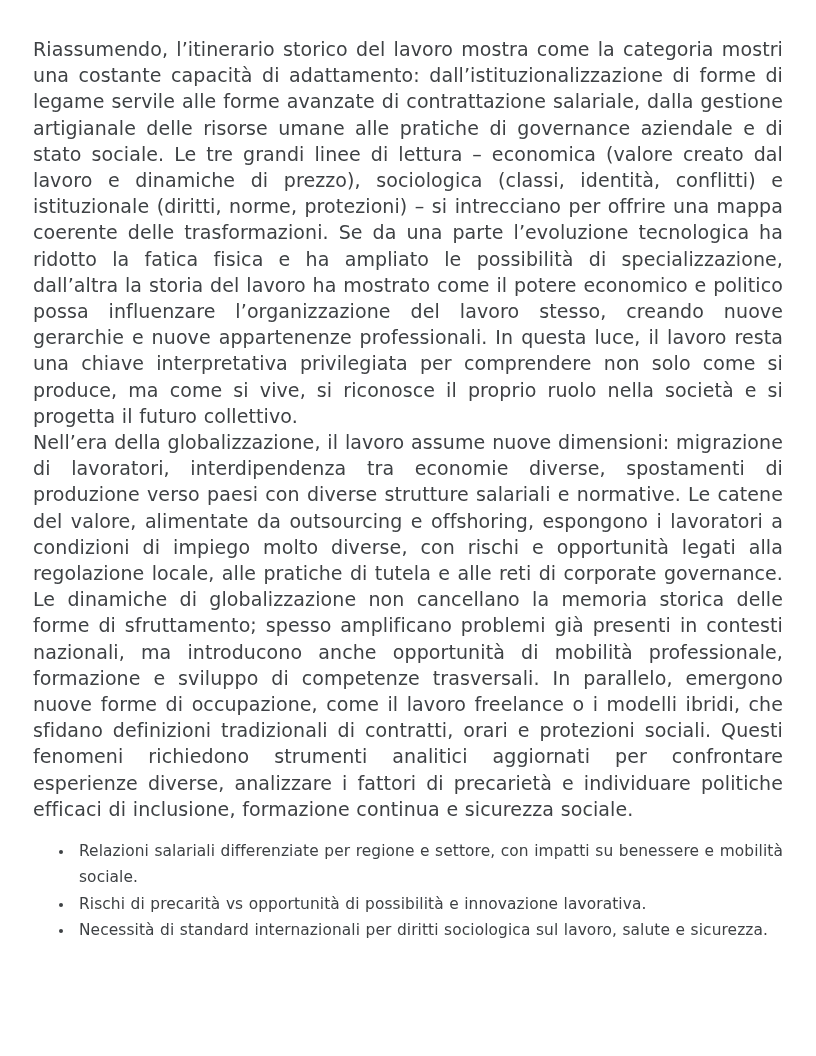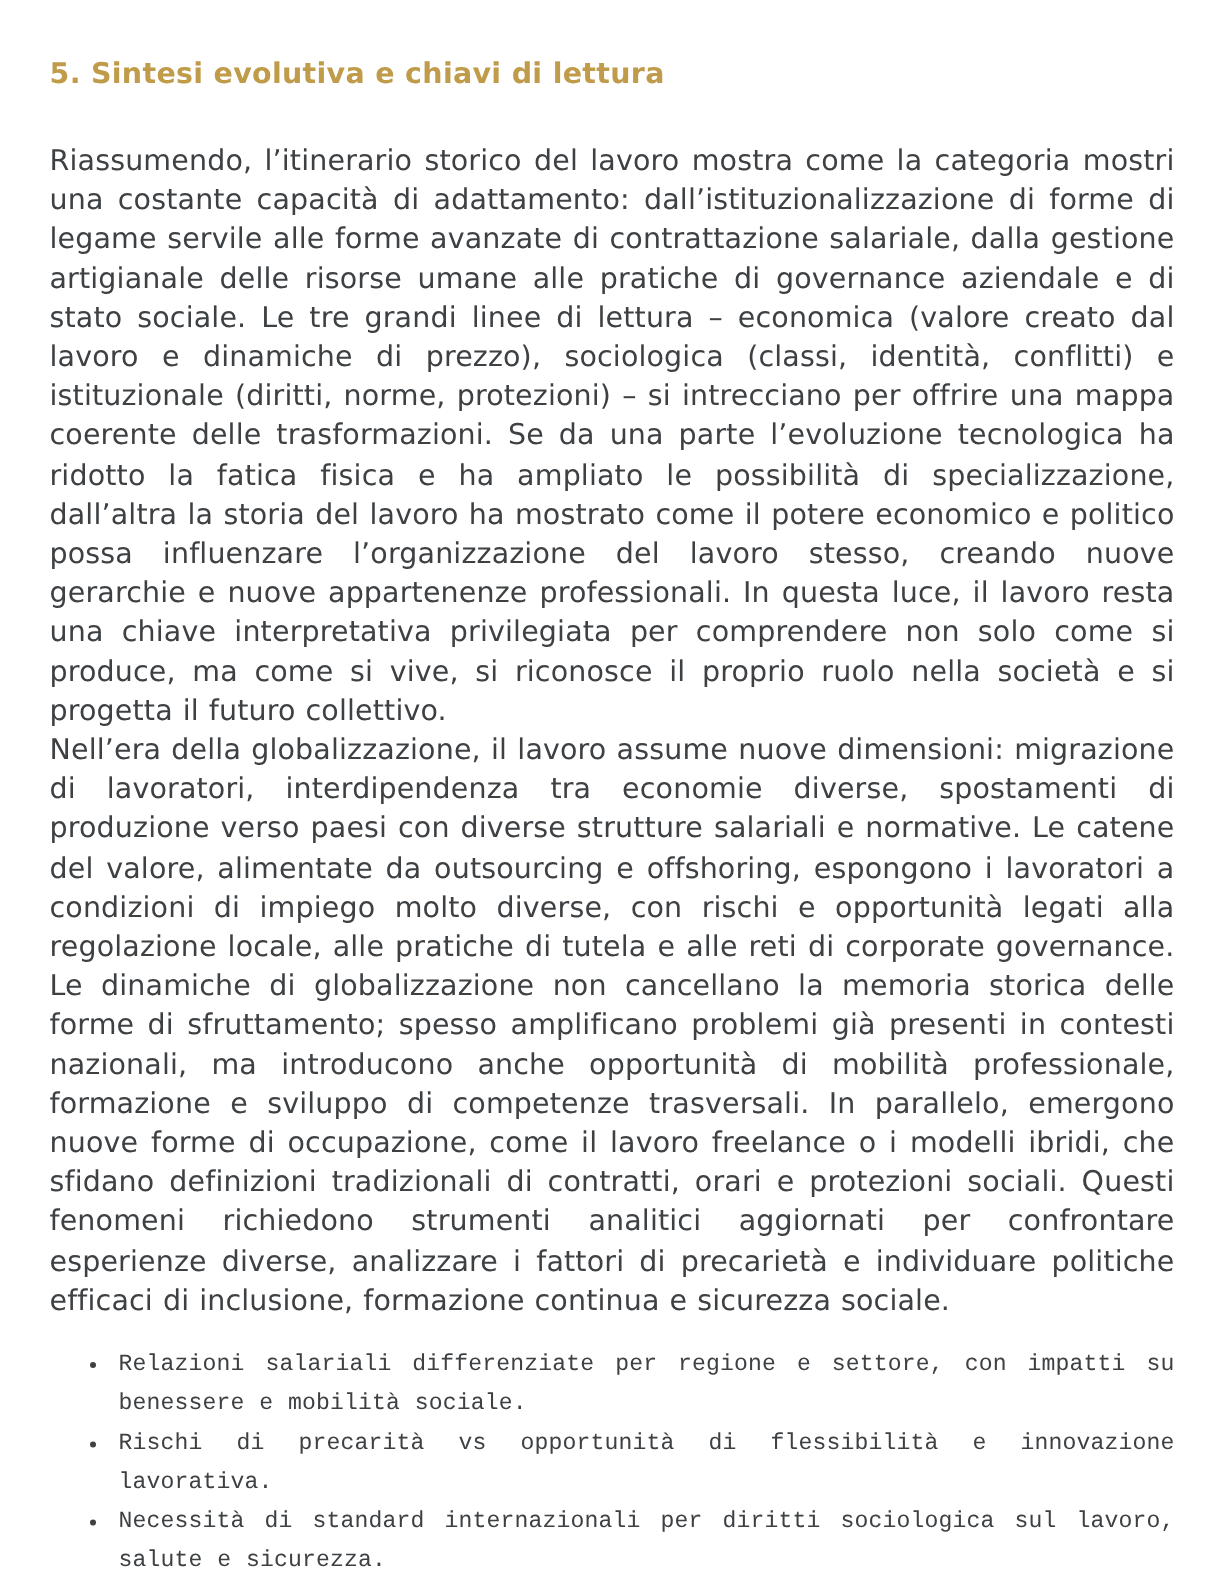"5. Sintesi evolutiva e chiavi" h2.section-heading { html: <h2>5. Sintesi evolutiva e chiavi di lettura</h2> -> none }
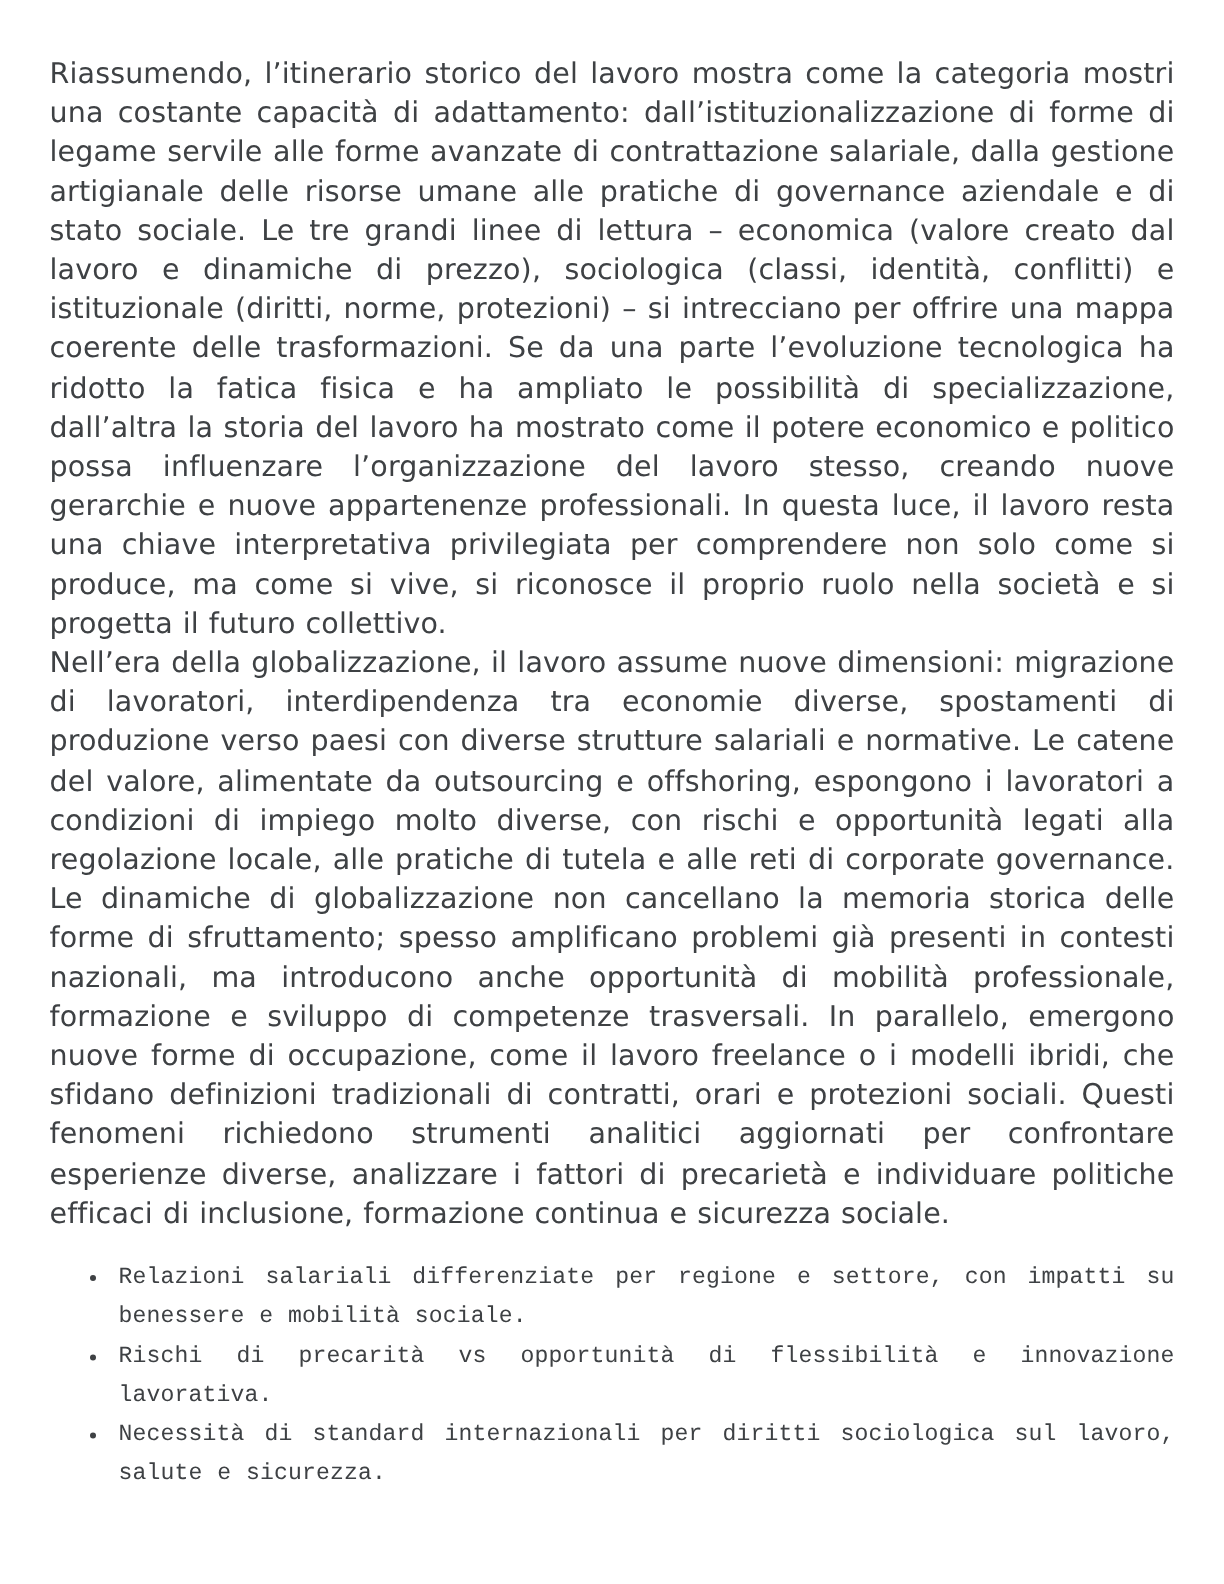"Relazioni salariali differenziate per" .bullet-item { font-family: Liberation Mono, monospace -> none }
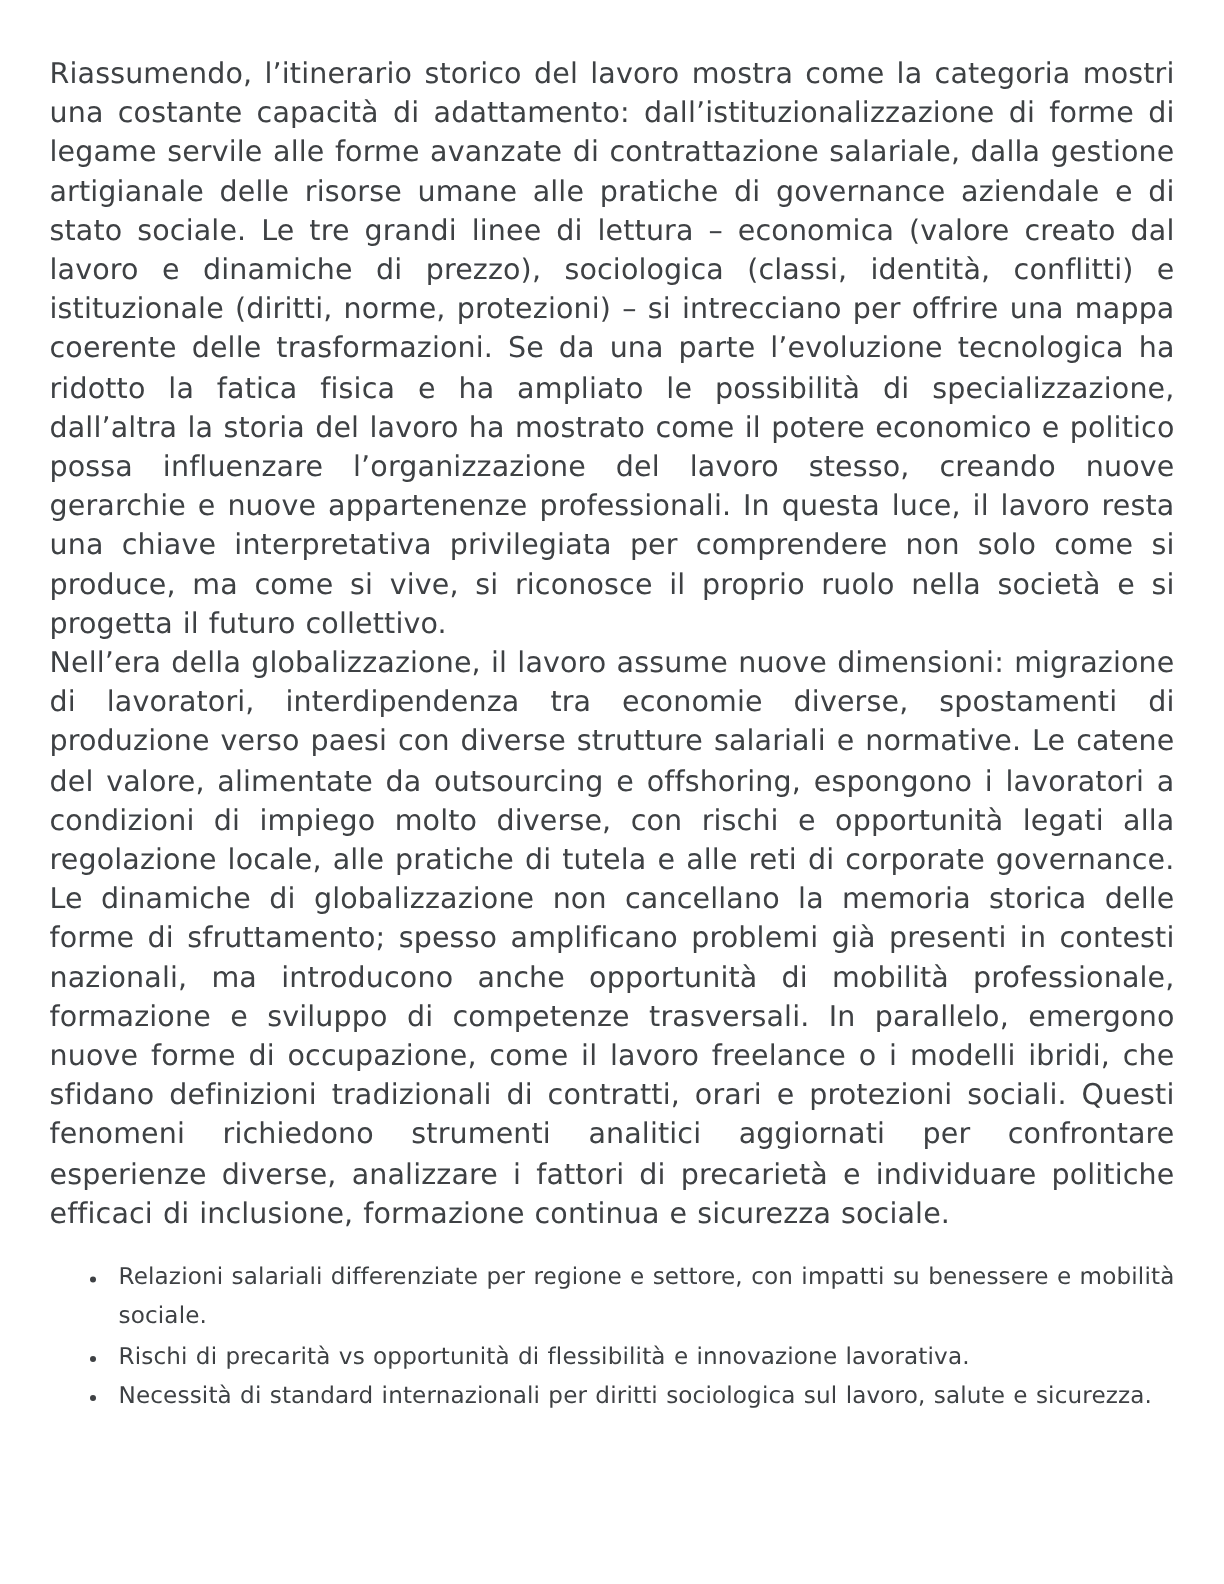"Rischi di precarità vs opportunità" li.bullet-item { text: flessibilità -> possibilità }
